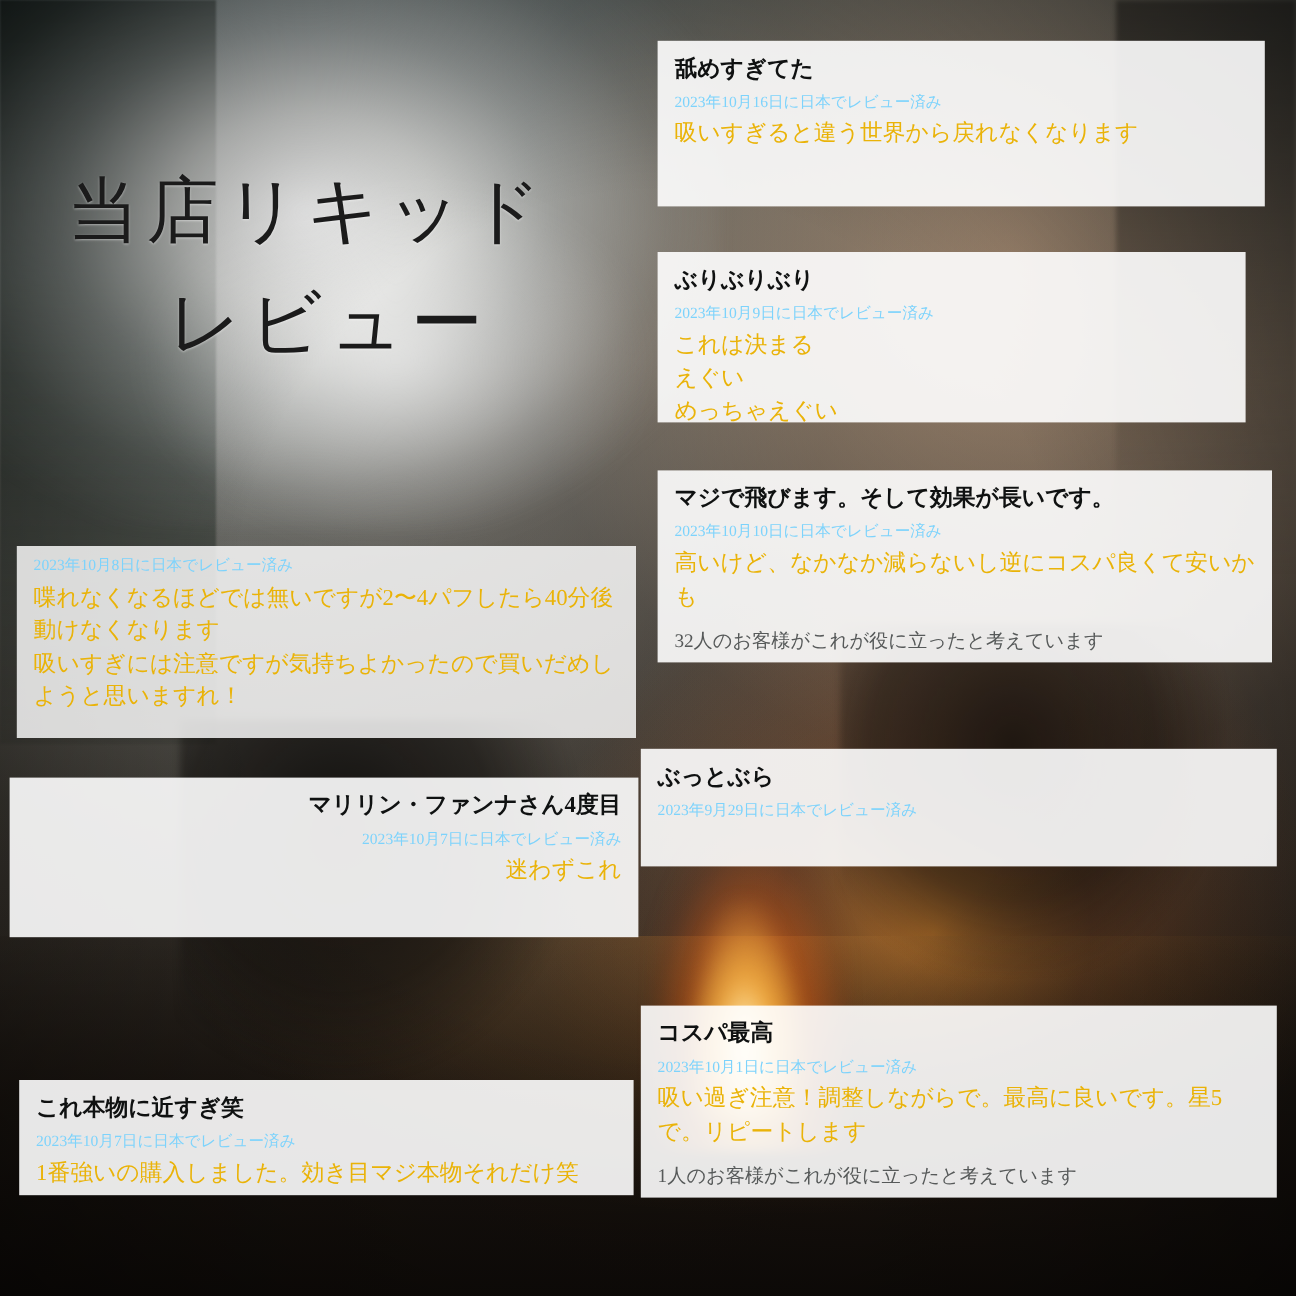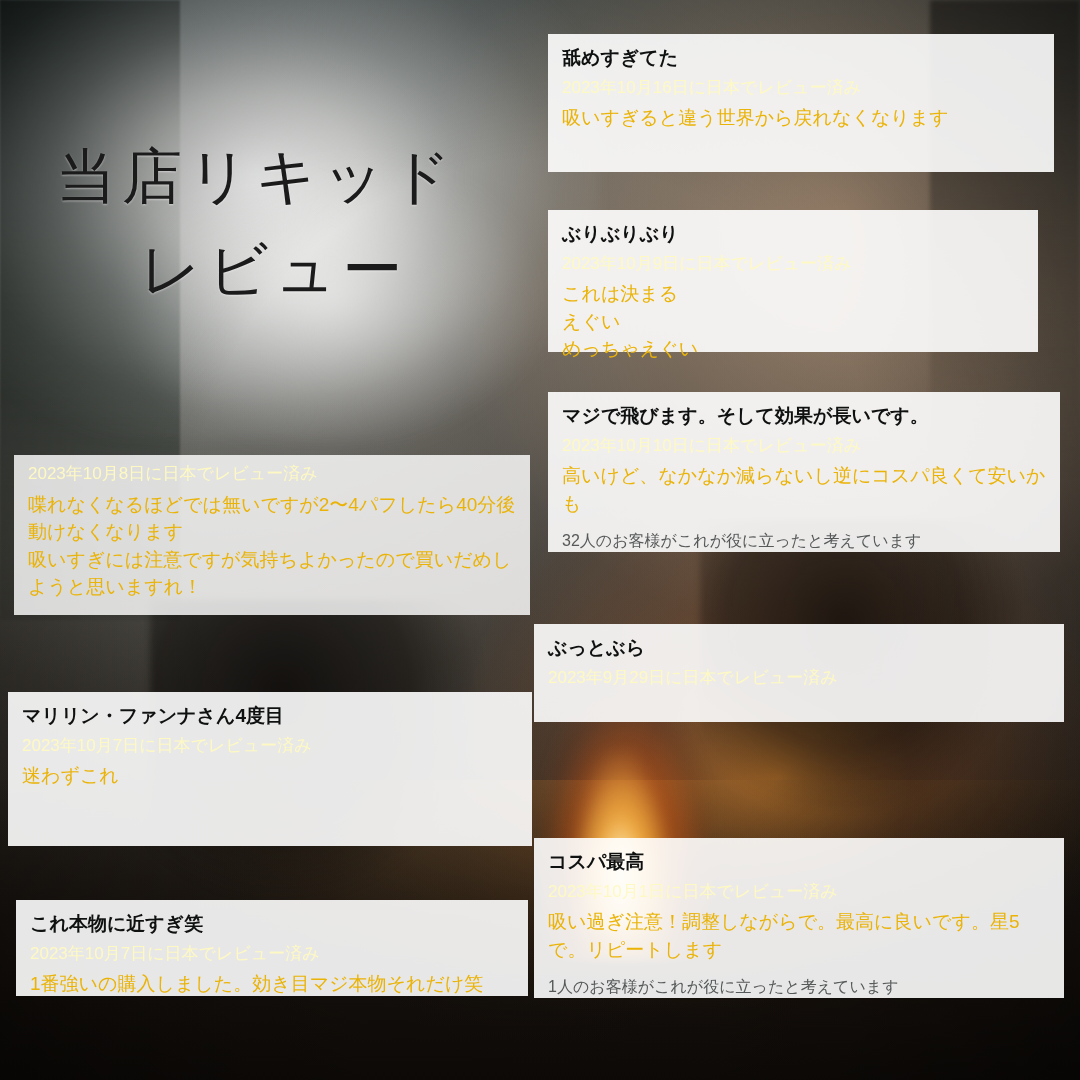"舐めすぎてた" .card { font-family: none -> Liberation Serif, serif }
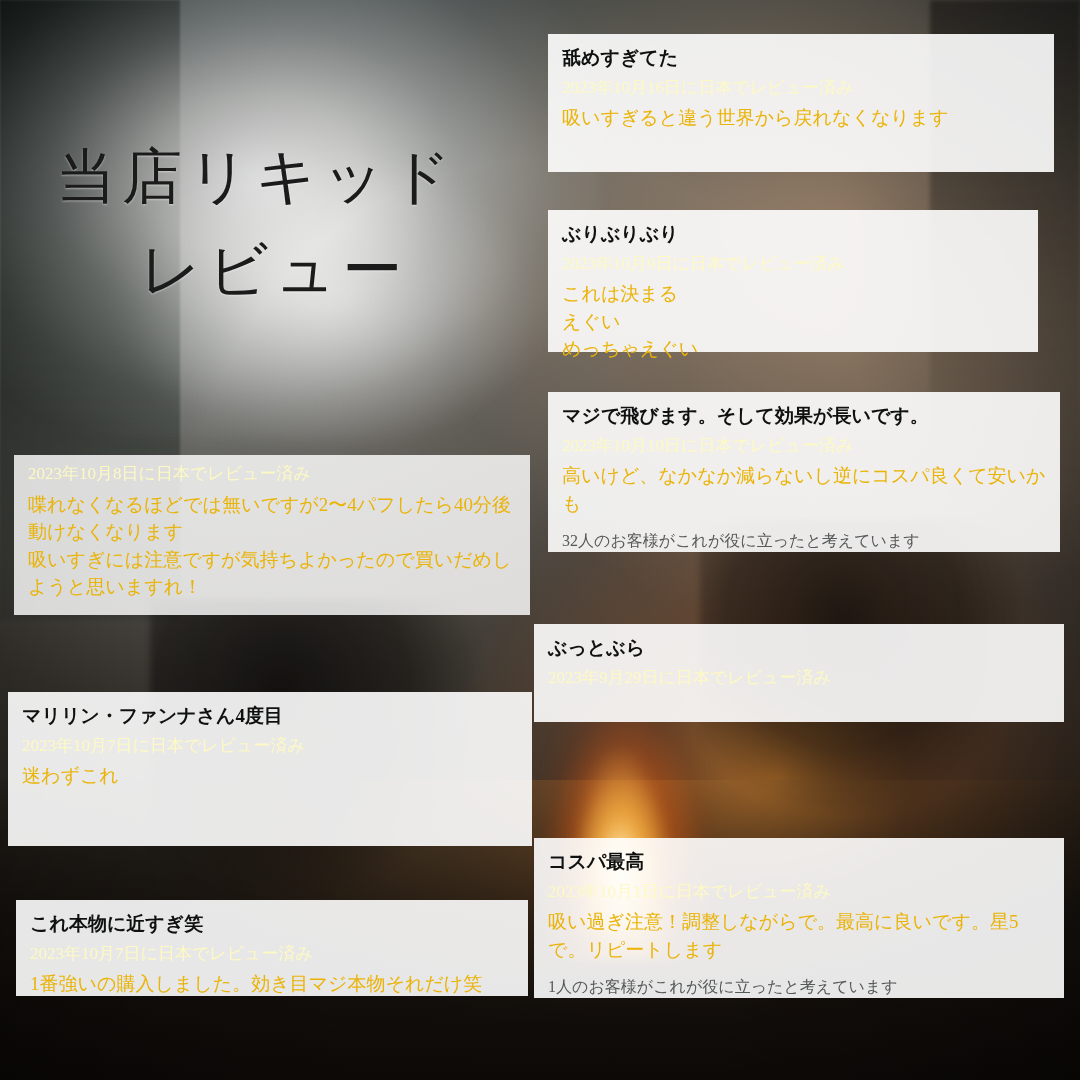"2023年10月16日に日本でレビュー済み" .card .r-date { color: #fef9c3 -> #7dd3fc; font-size: 17px -> 13px }
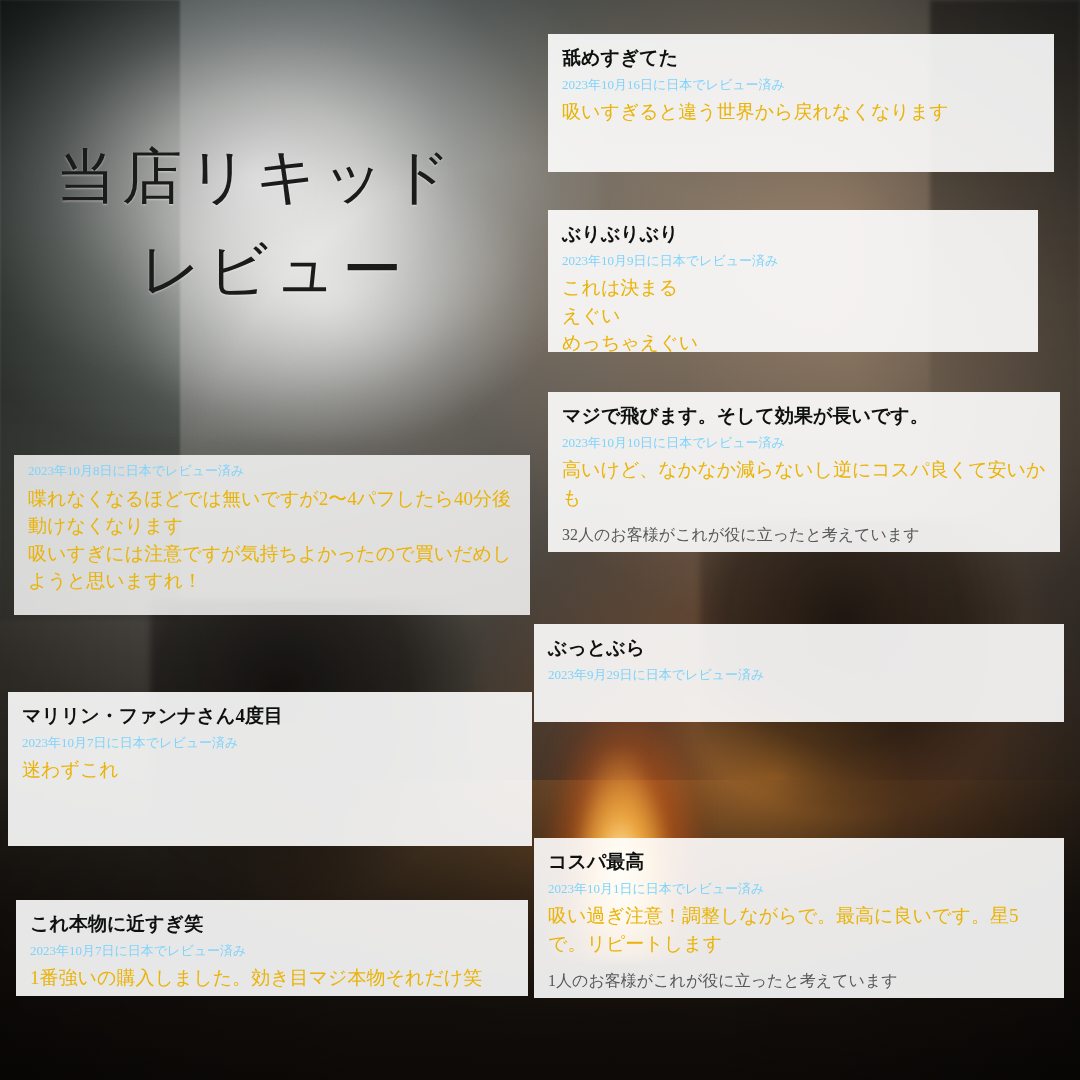"マリリン・ファンナさん4度目" div.card { height: 154px -> 133px; text-align: none -> right; top: 692px -> 648px }
